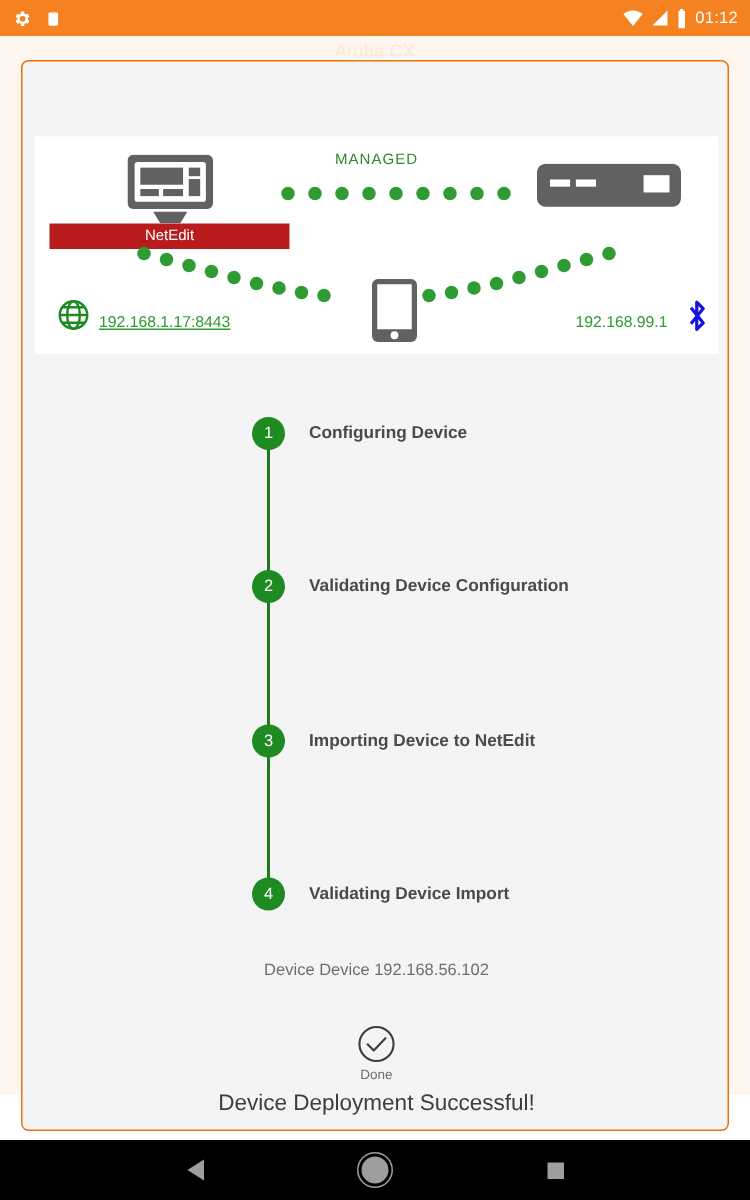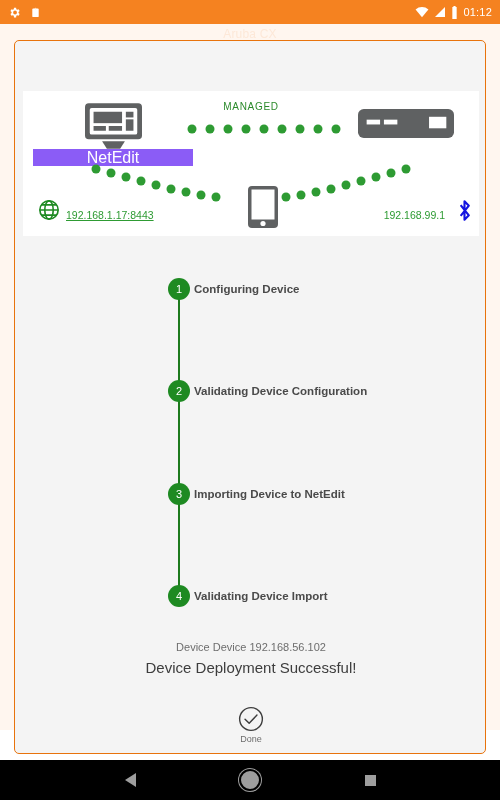"NetEdit" .endpoint-chip { background: #8b5cf6 -> #b91c1c; font-size: 16px -> 10px }
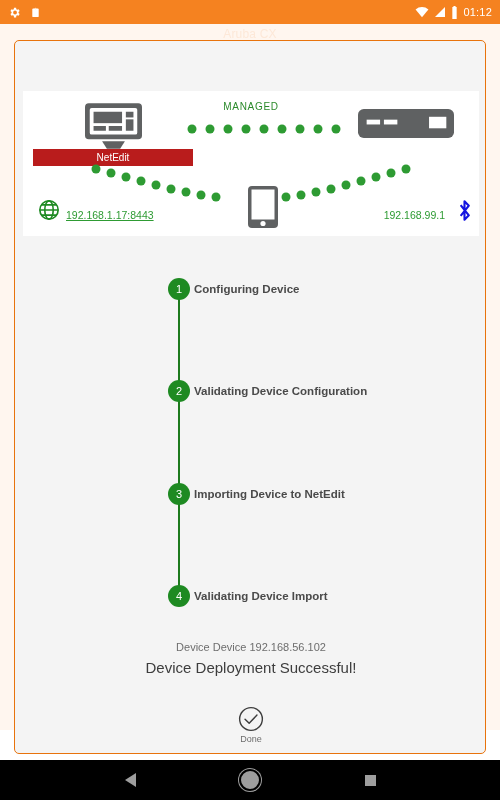"Configuring Device" .step-label { margin-left: 4px -> 16px }
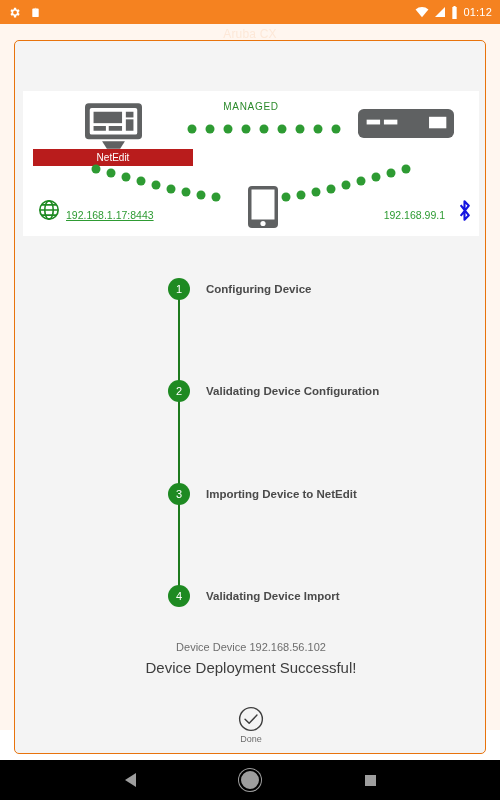"Device Deployment Successful!" div { order: before "Done" -> after "Done" }
